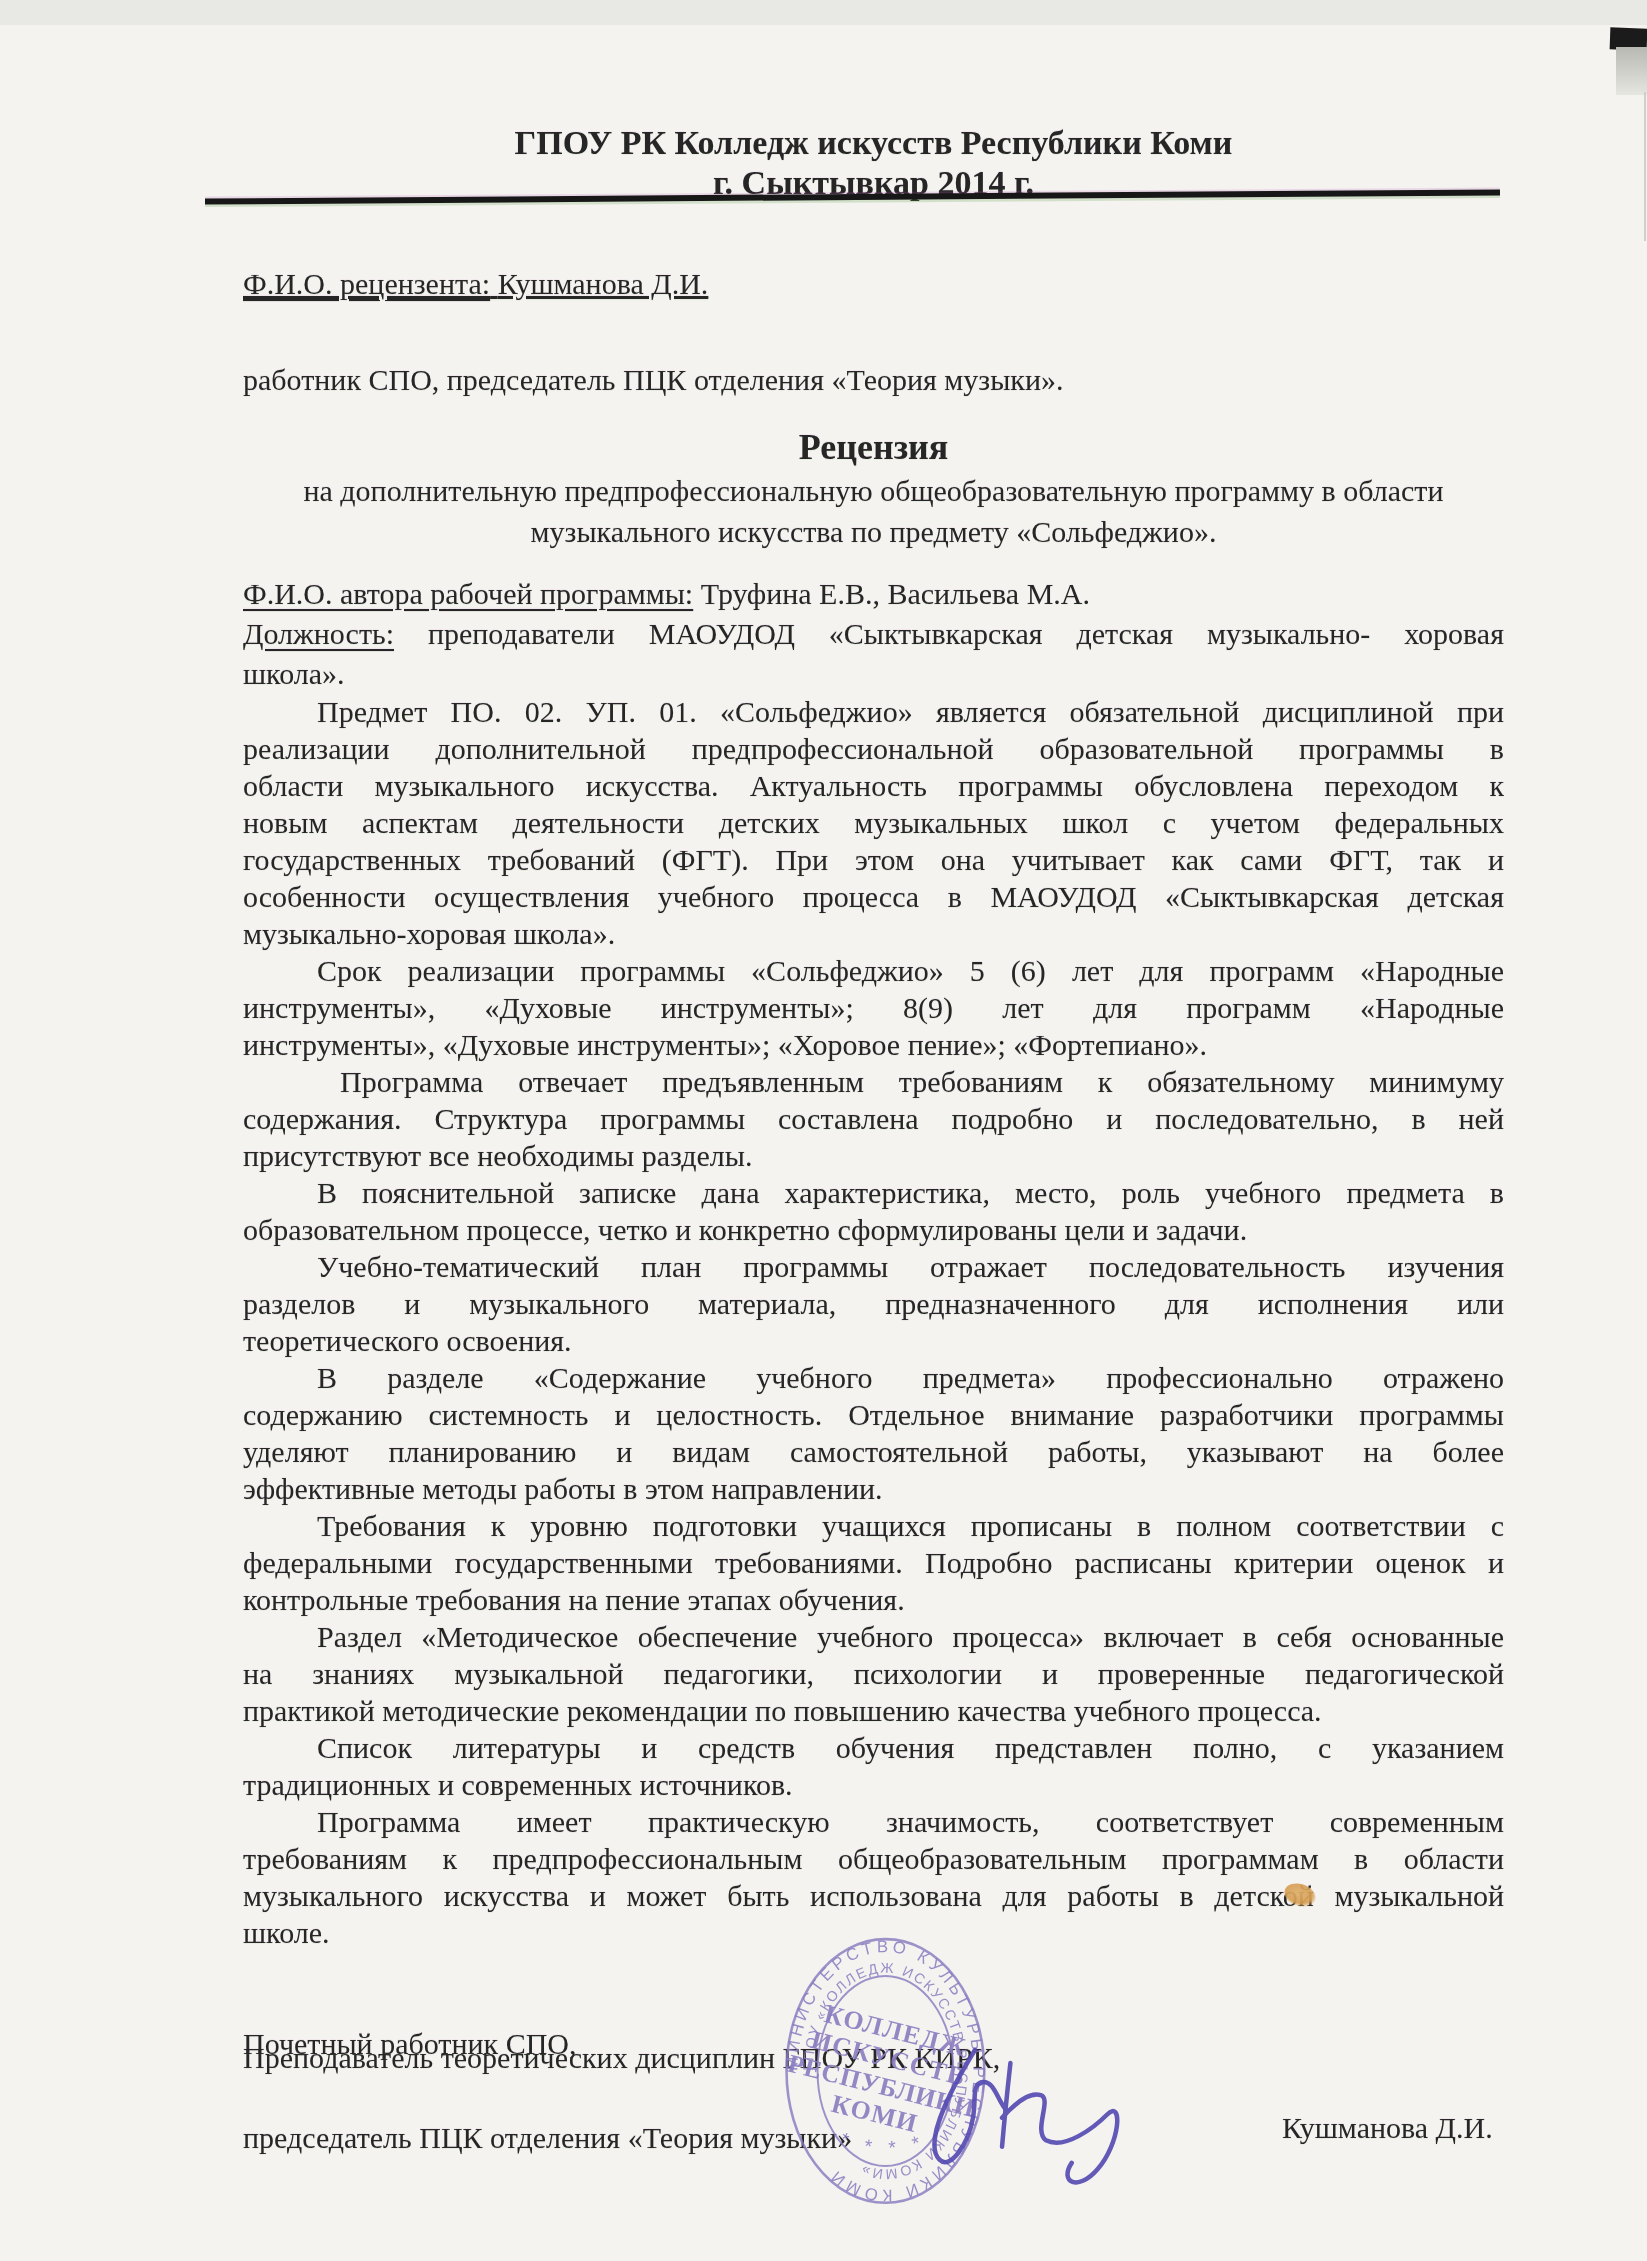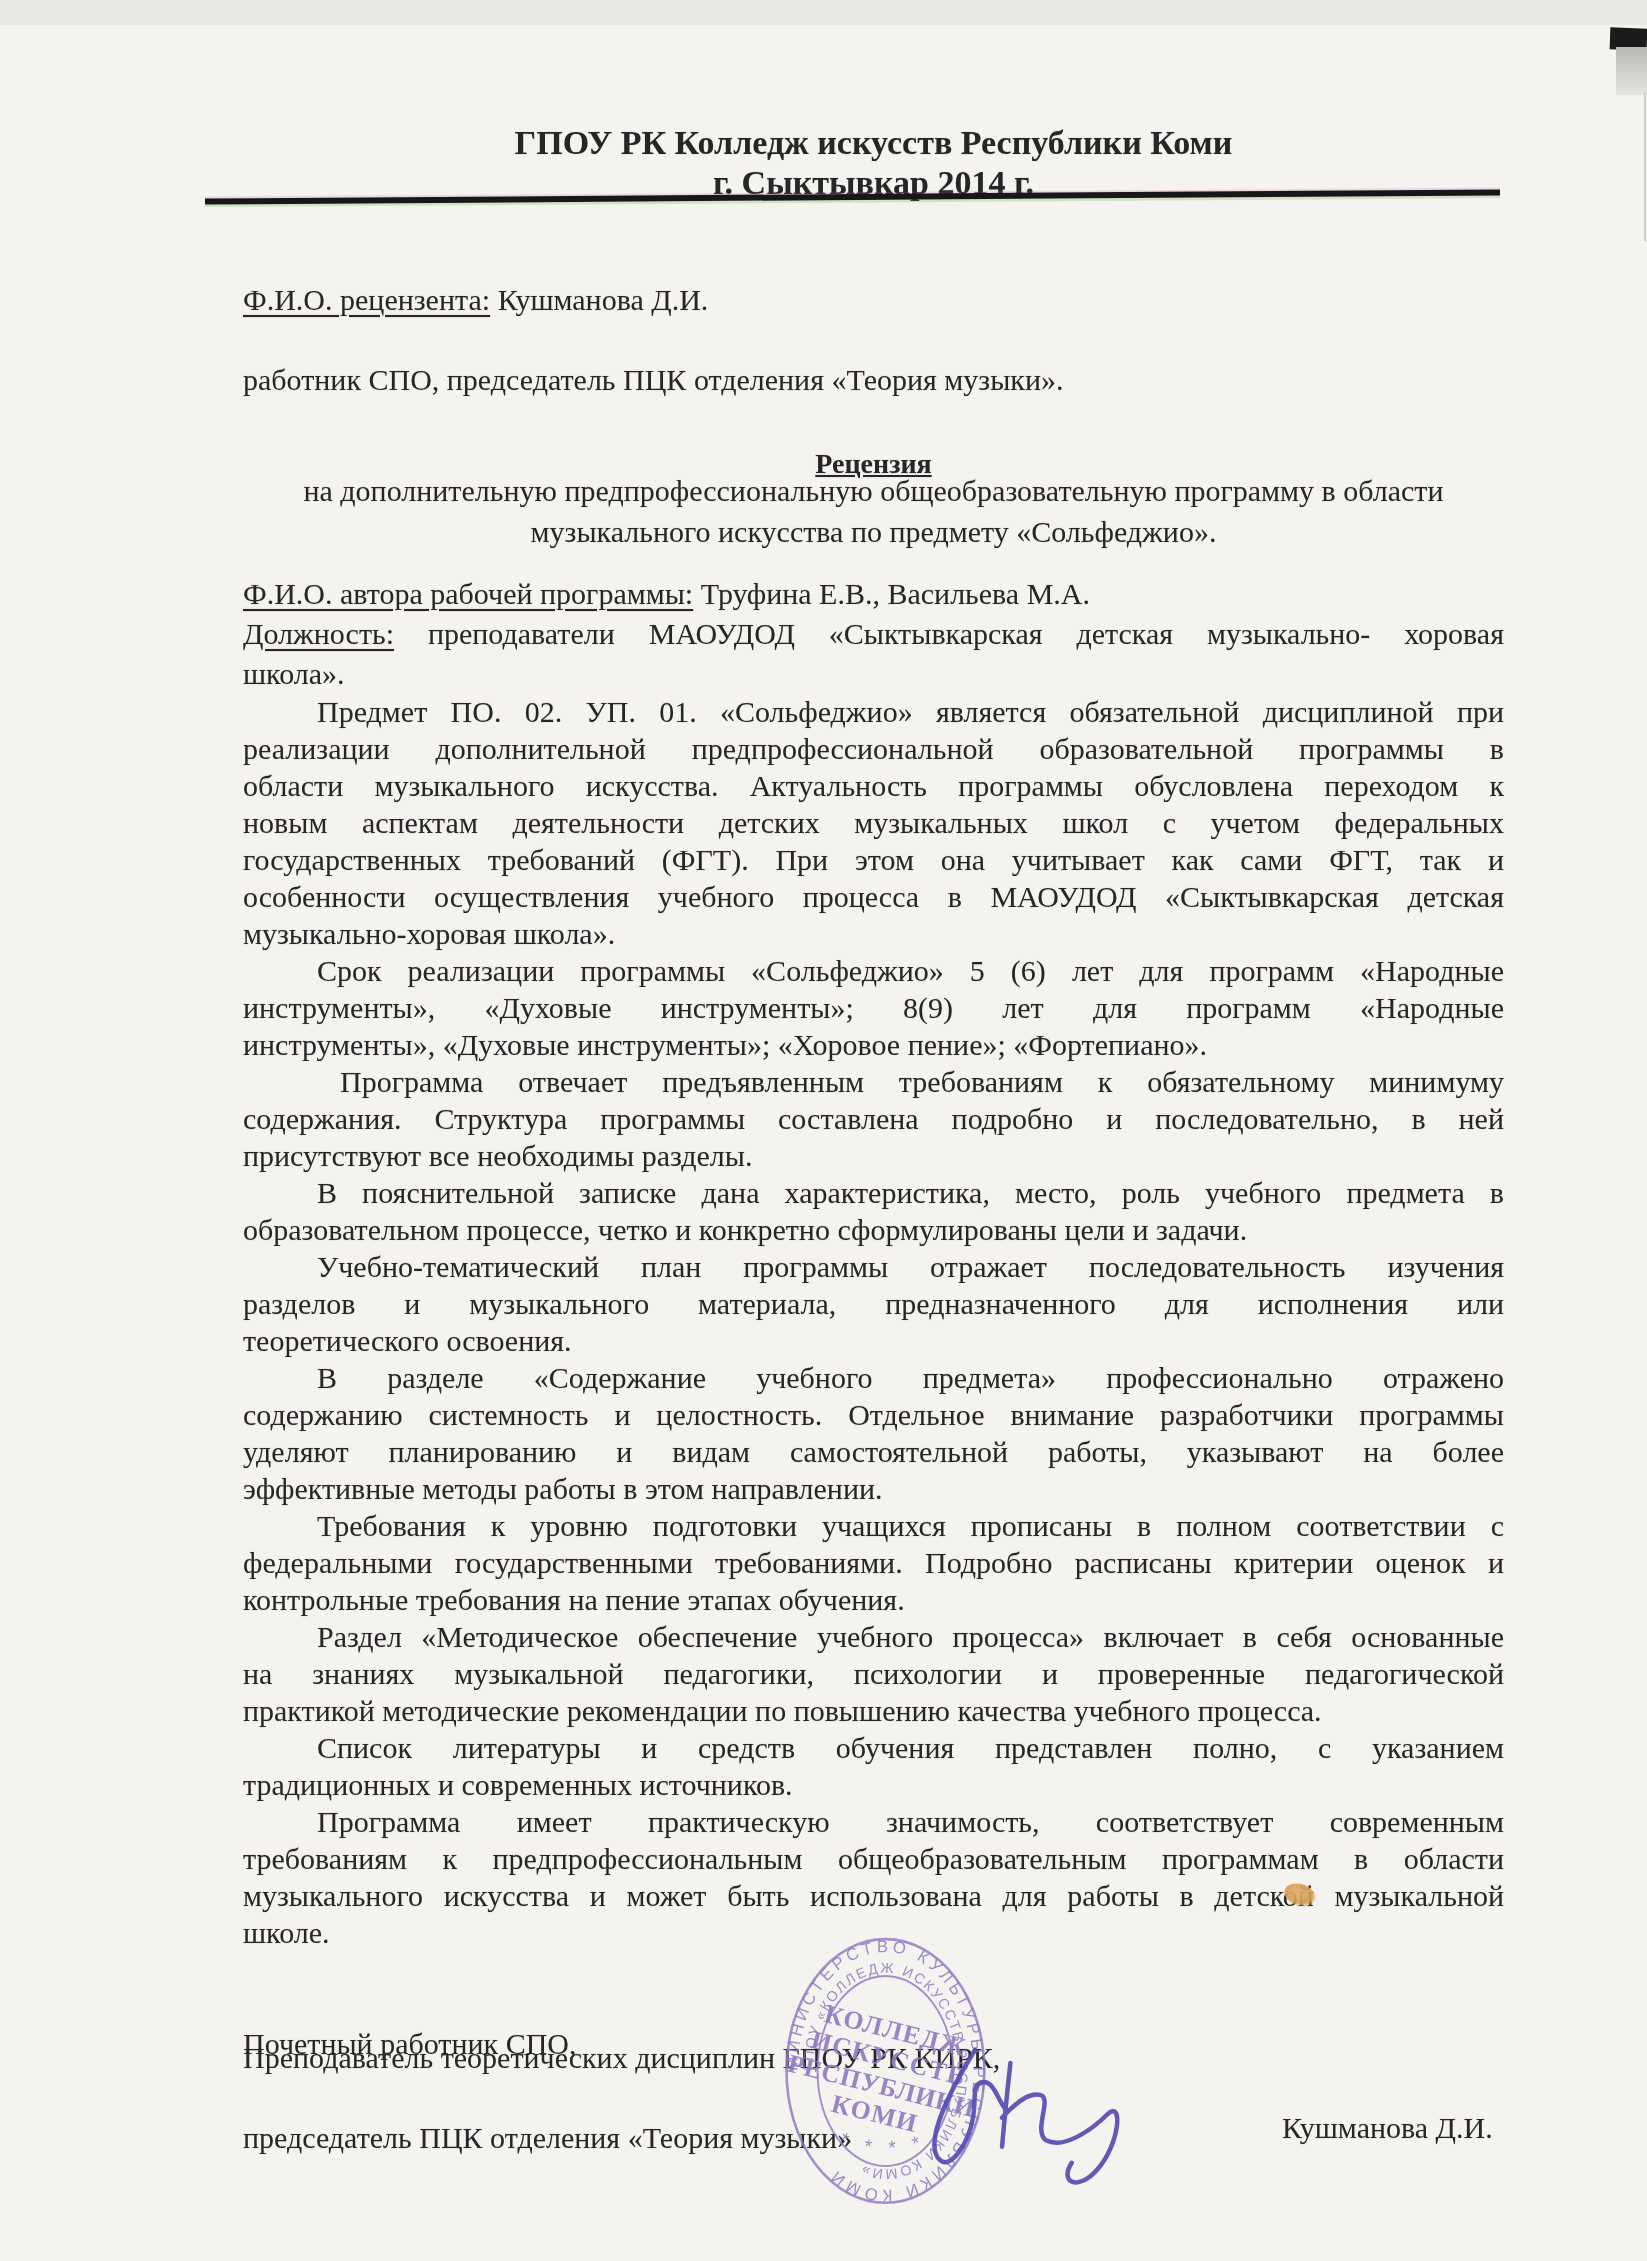"Ф.И.О. рецензента: Кушманова Д.И." div.abs { text-decoration: none -> underline; top: 256px -> 240px }
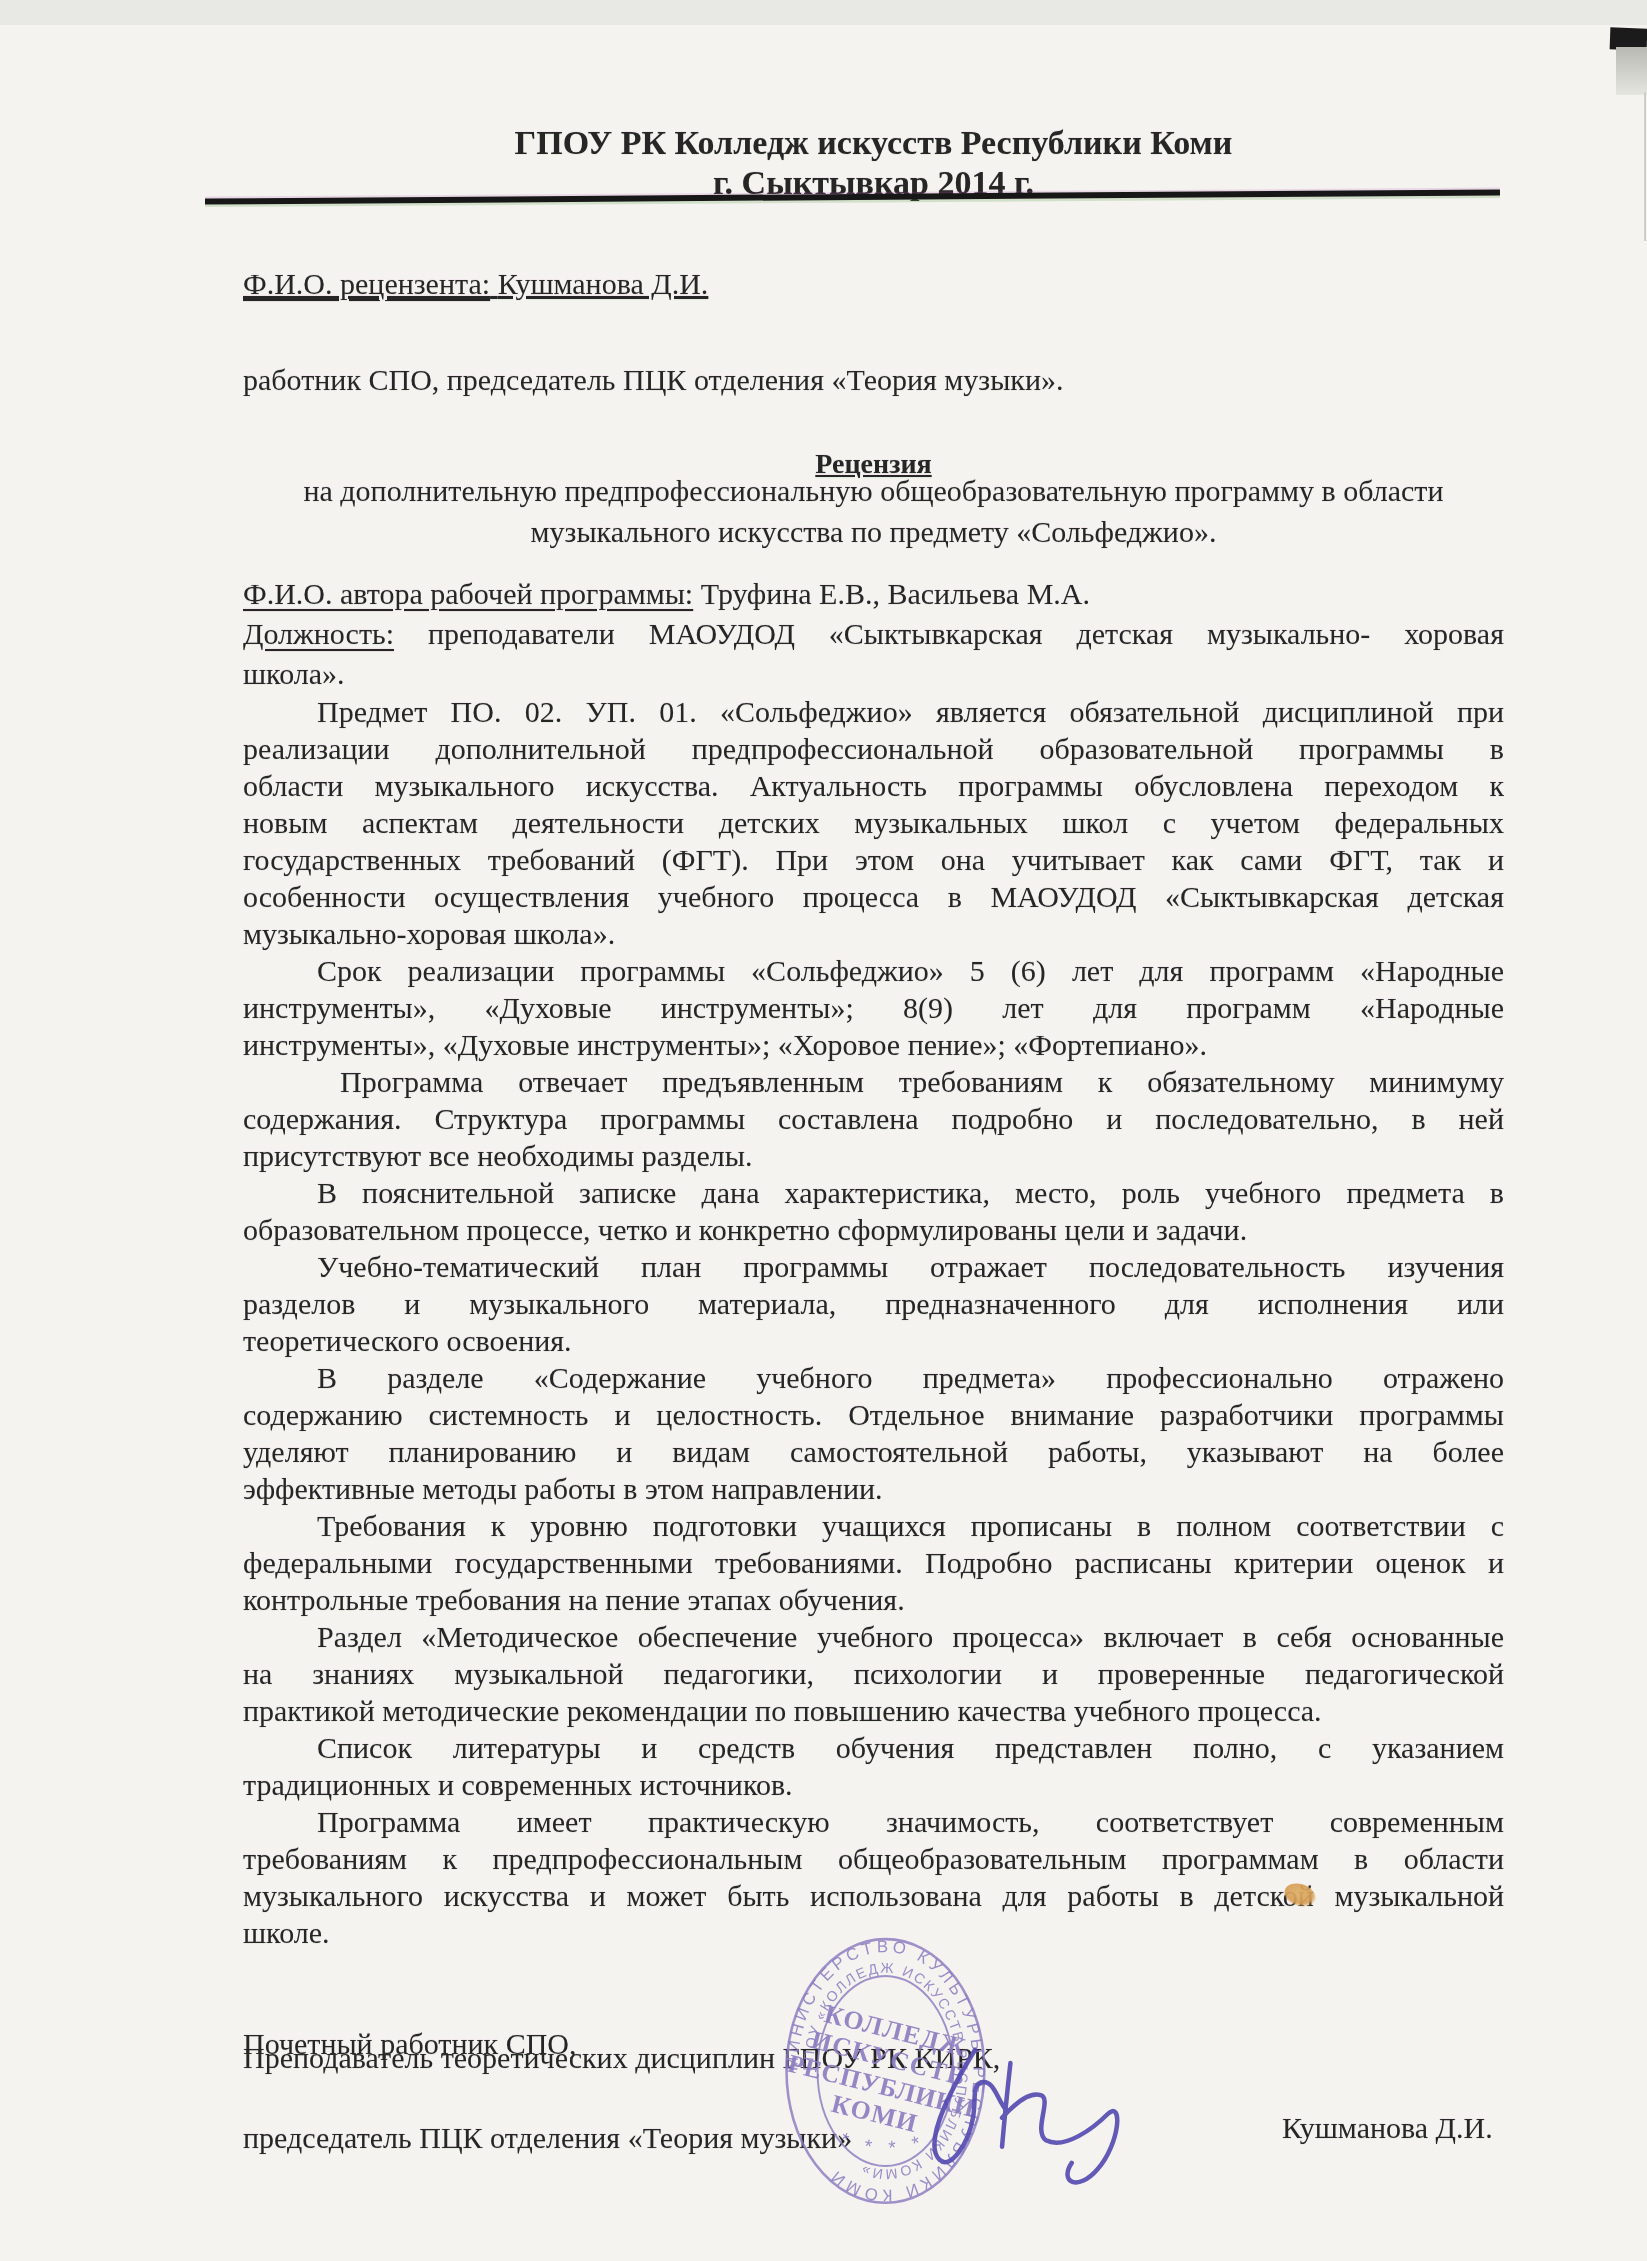"Рецензия" div.abs { font-size: 28px -> 36px; text-decoration: underline -> none; top: 420px -> 404px }
